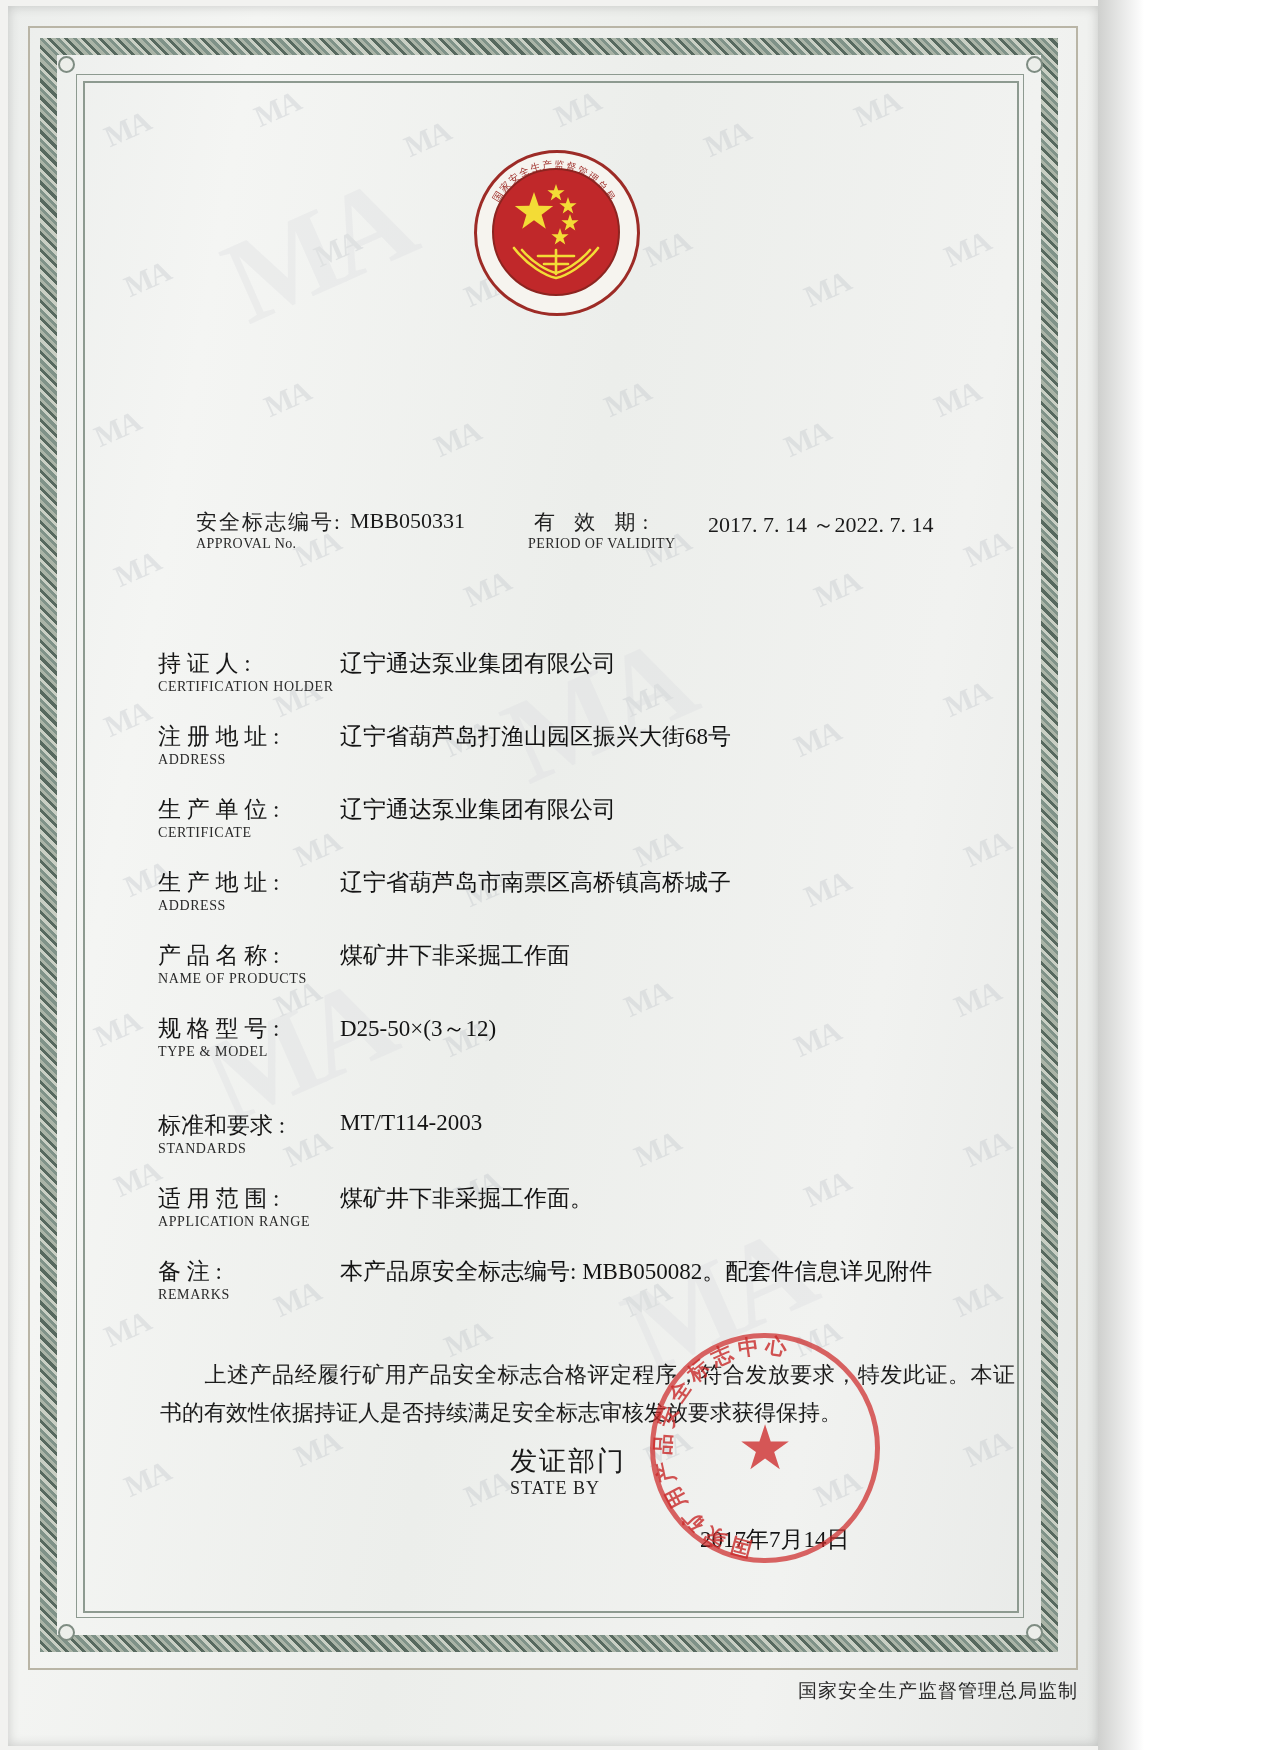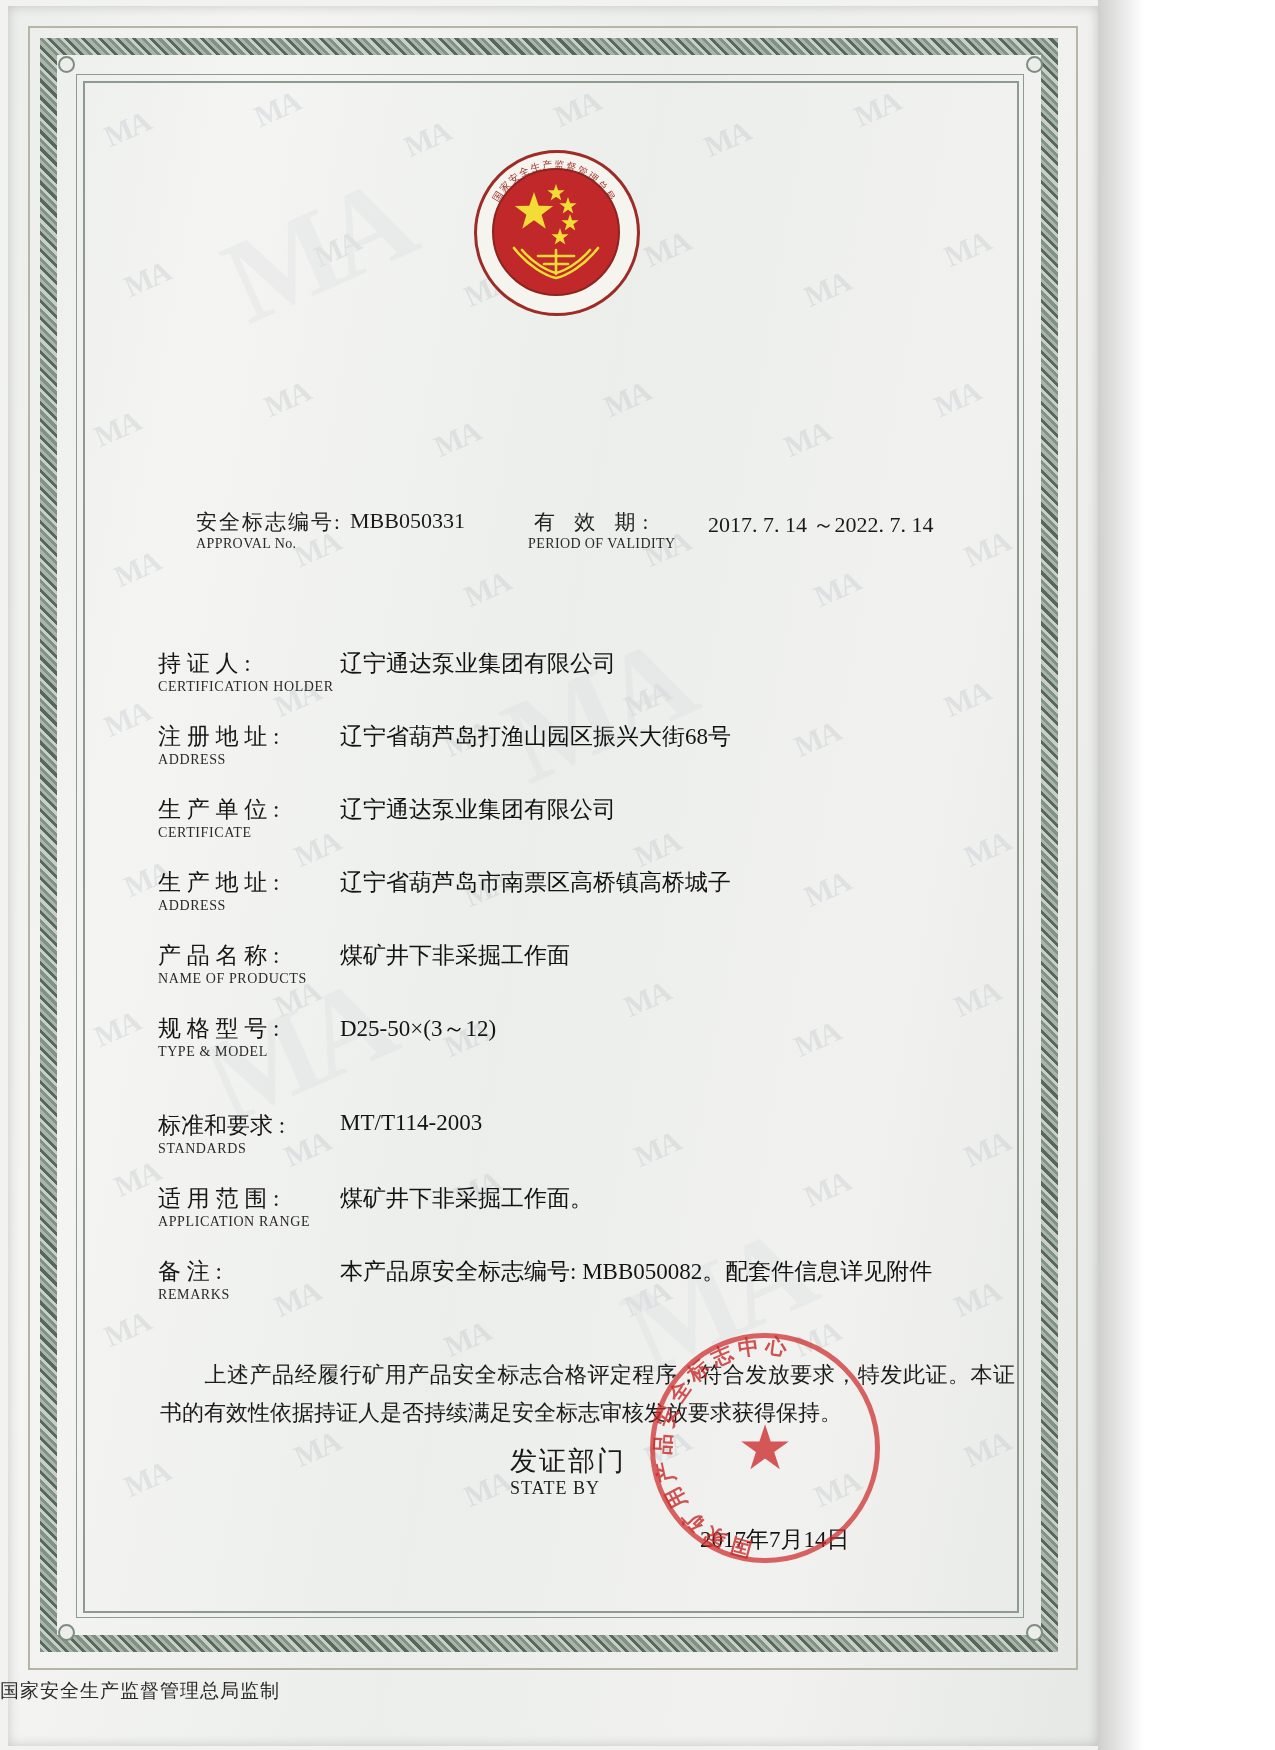"国家安全生产监督管理总局监制" #footer { text-align: none -> right }
